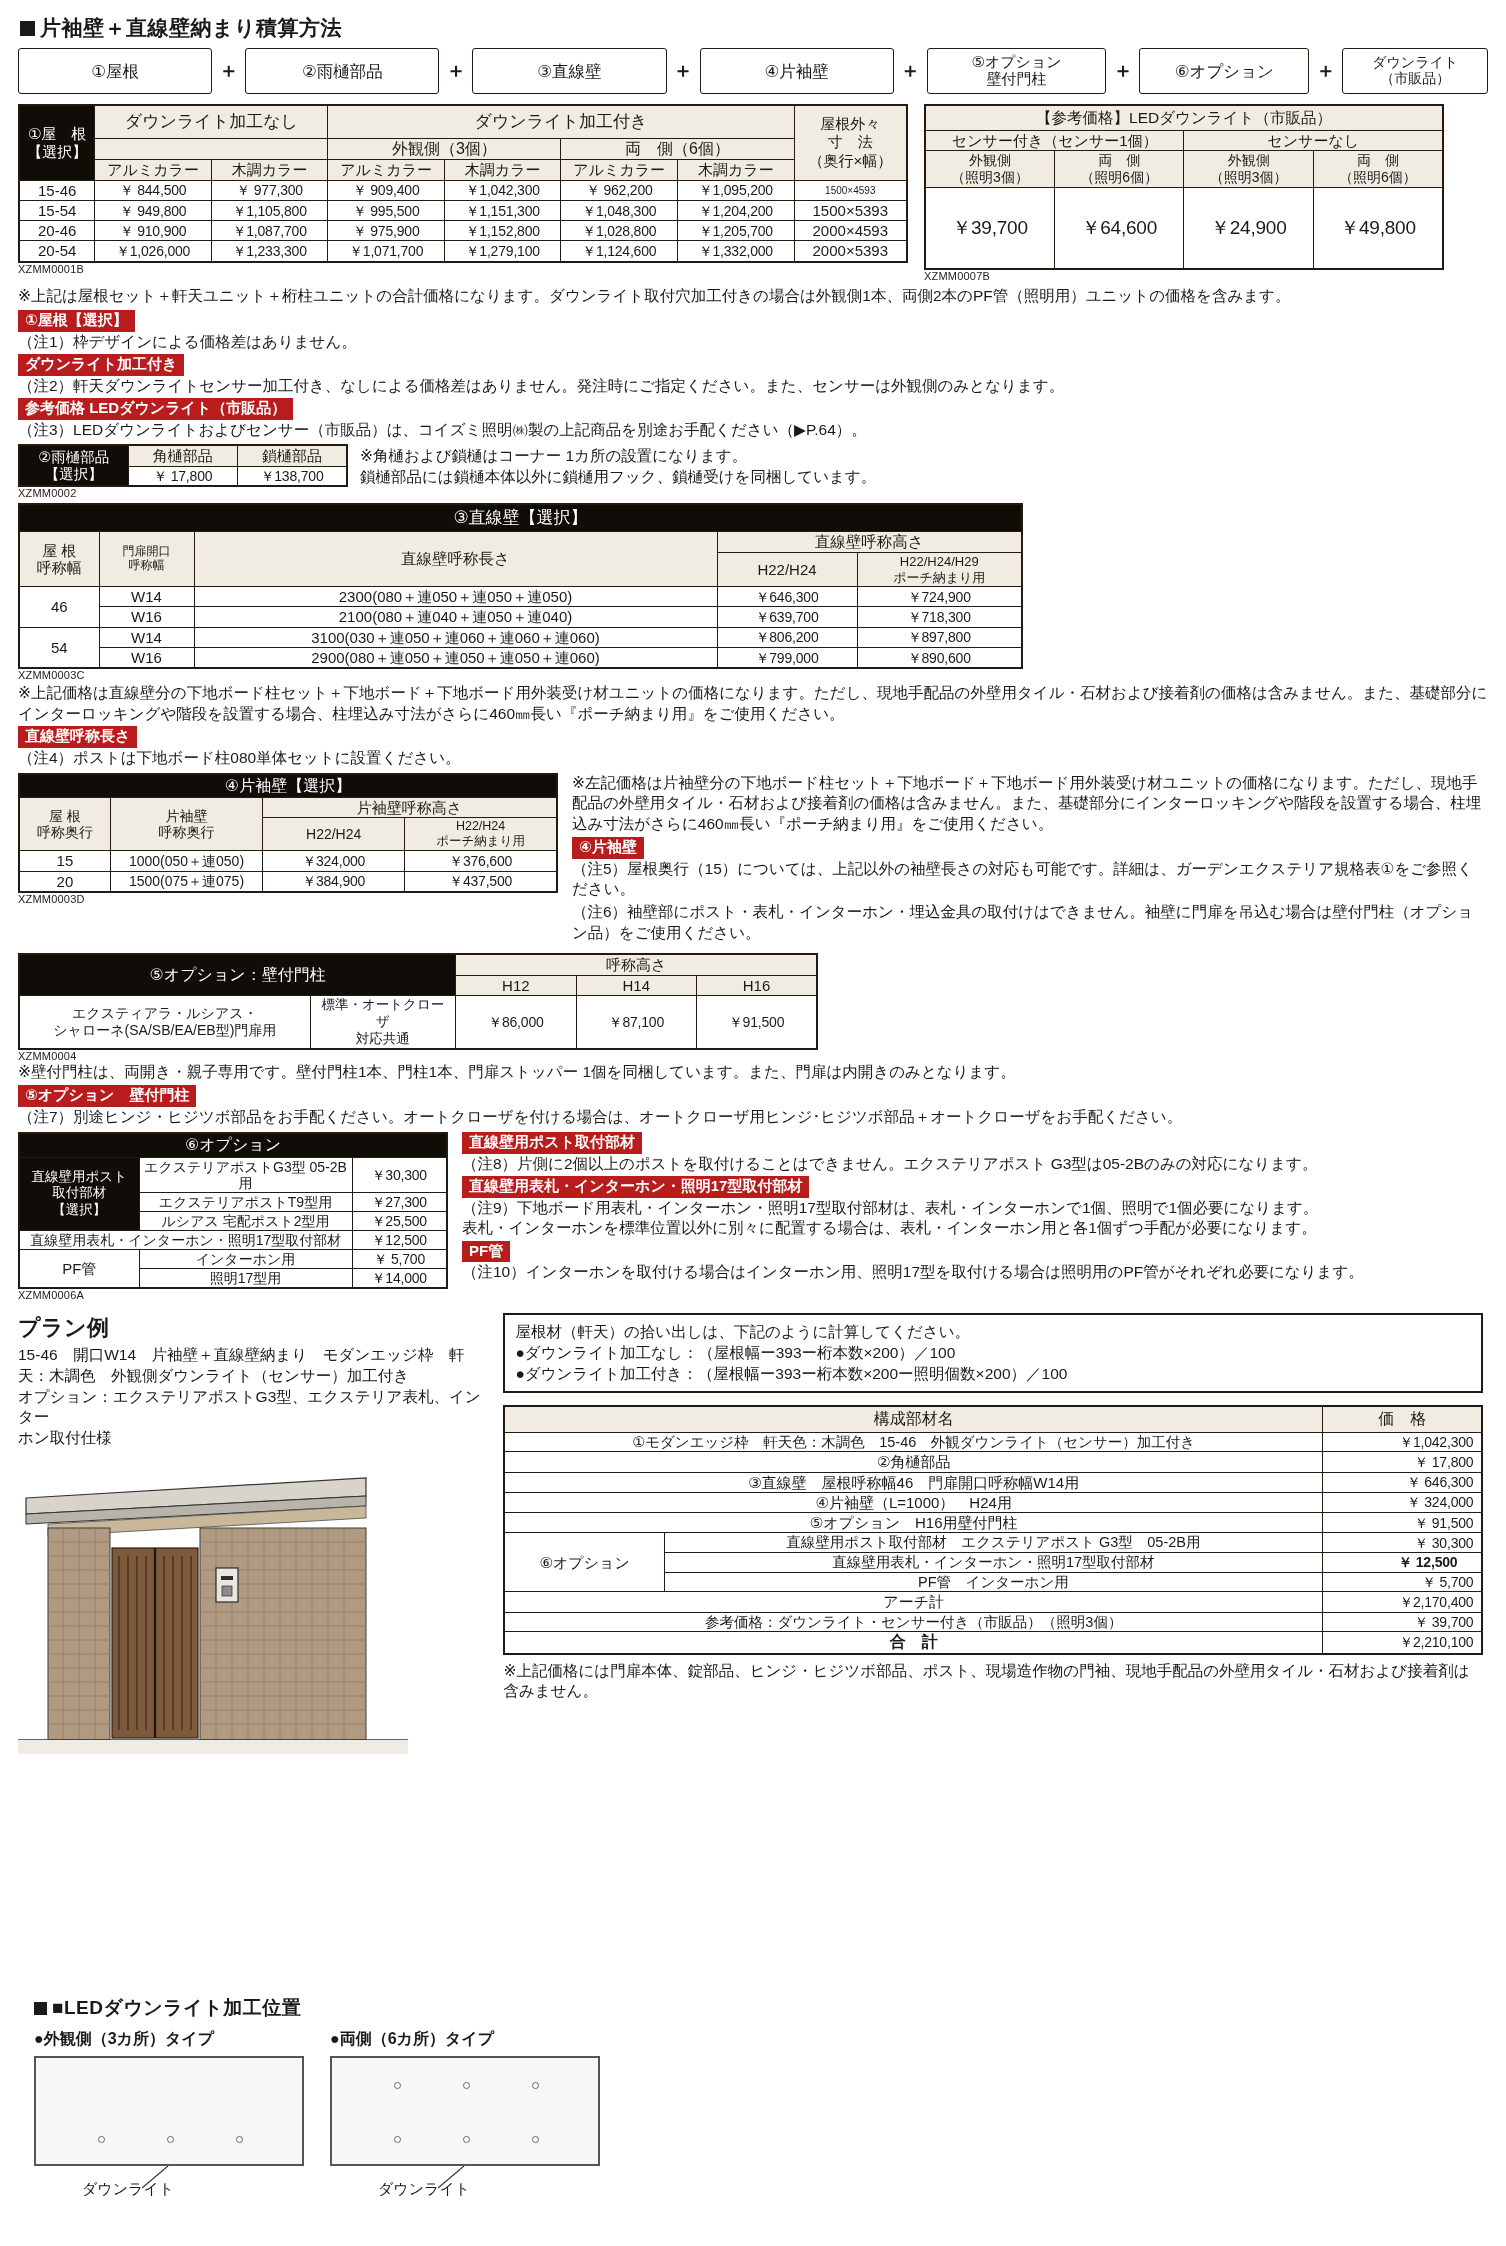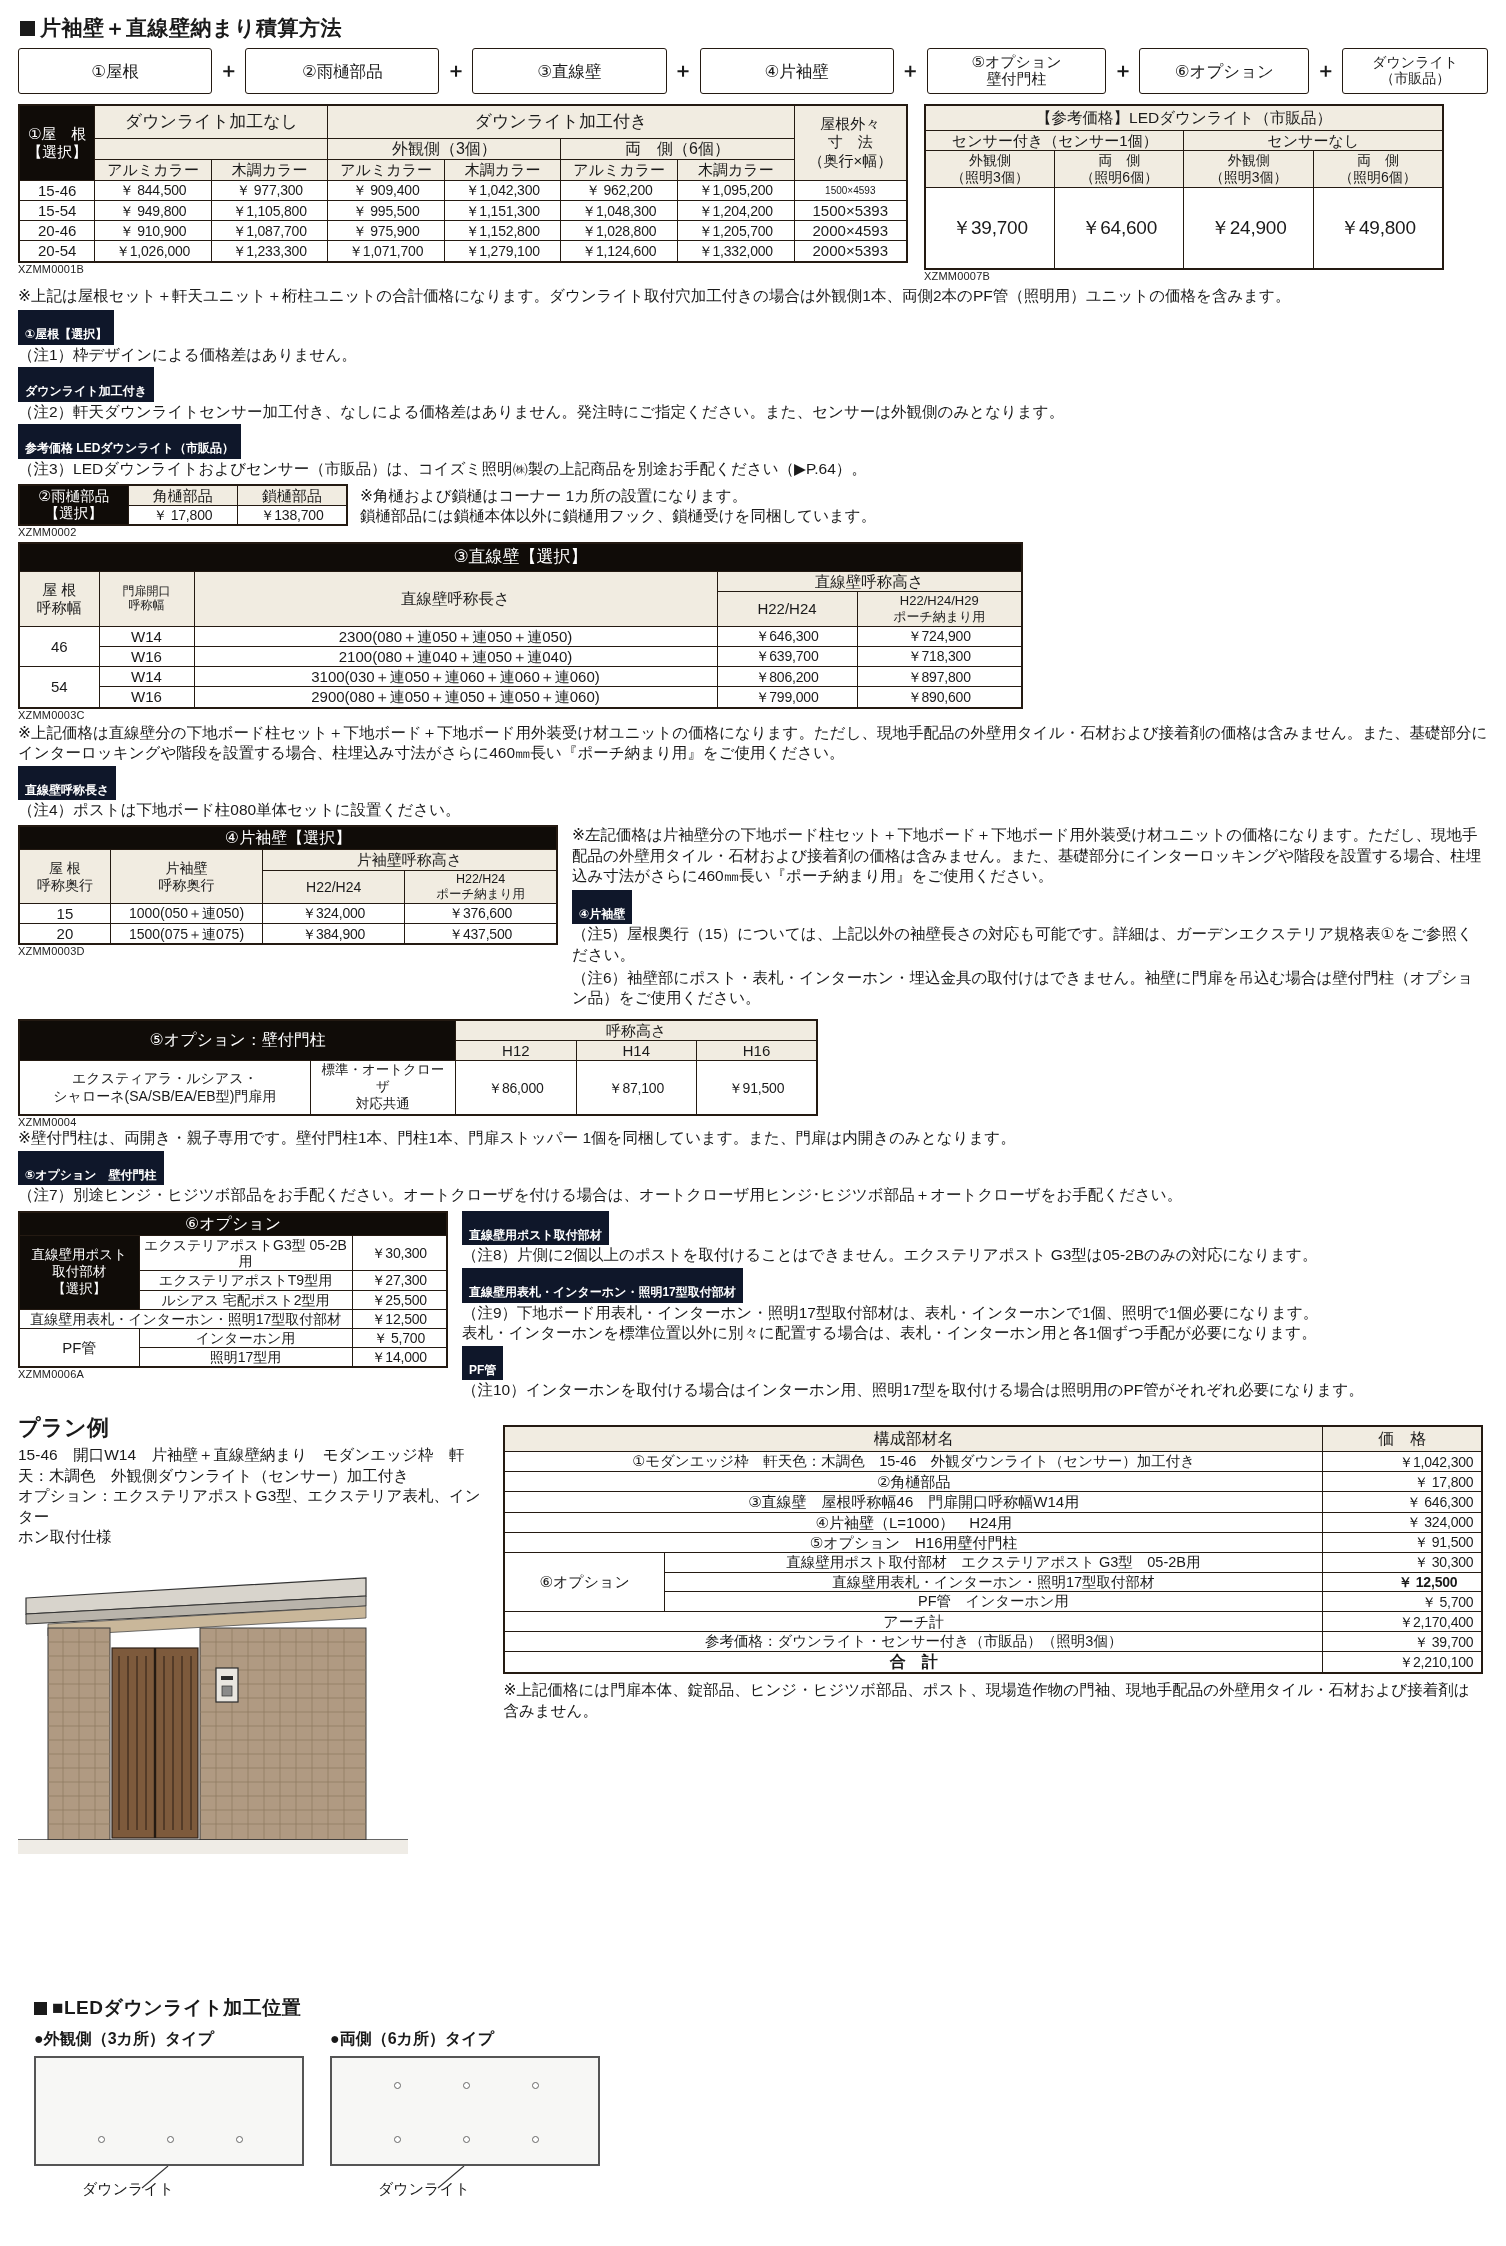"①屋根【選択】" .blk-label { background: #0f172a -> #b91c1c; font-size: 12px -> 15px; padding: 17px 7px 2px -> 0 7px 2px }
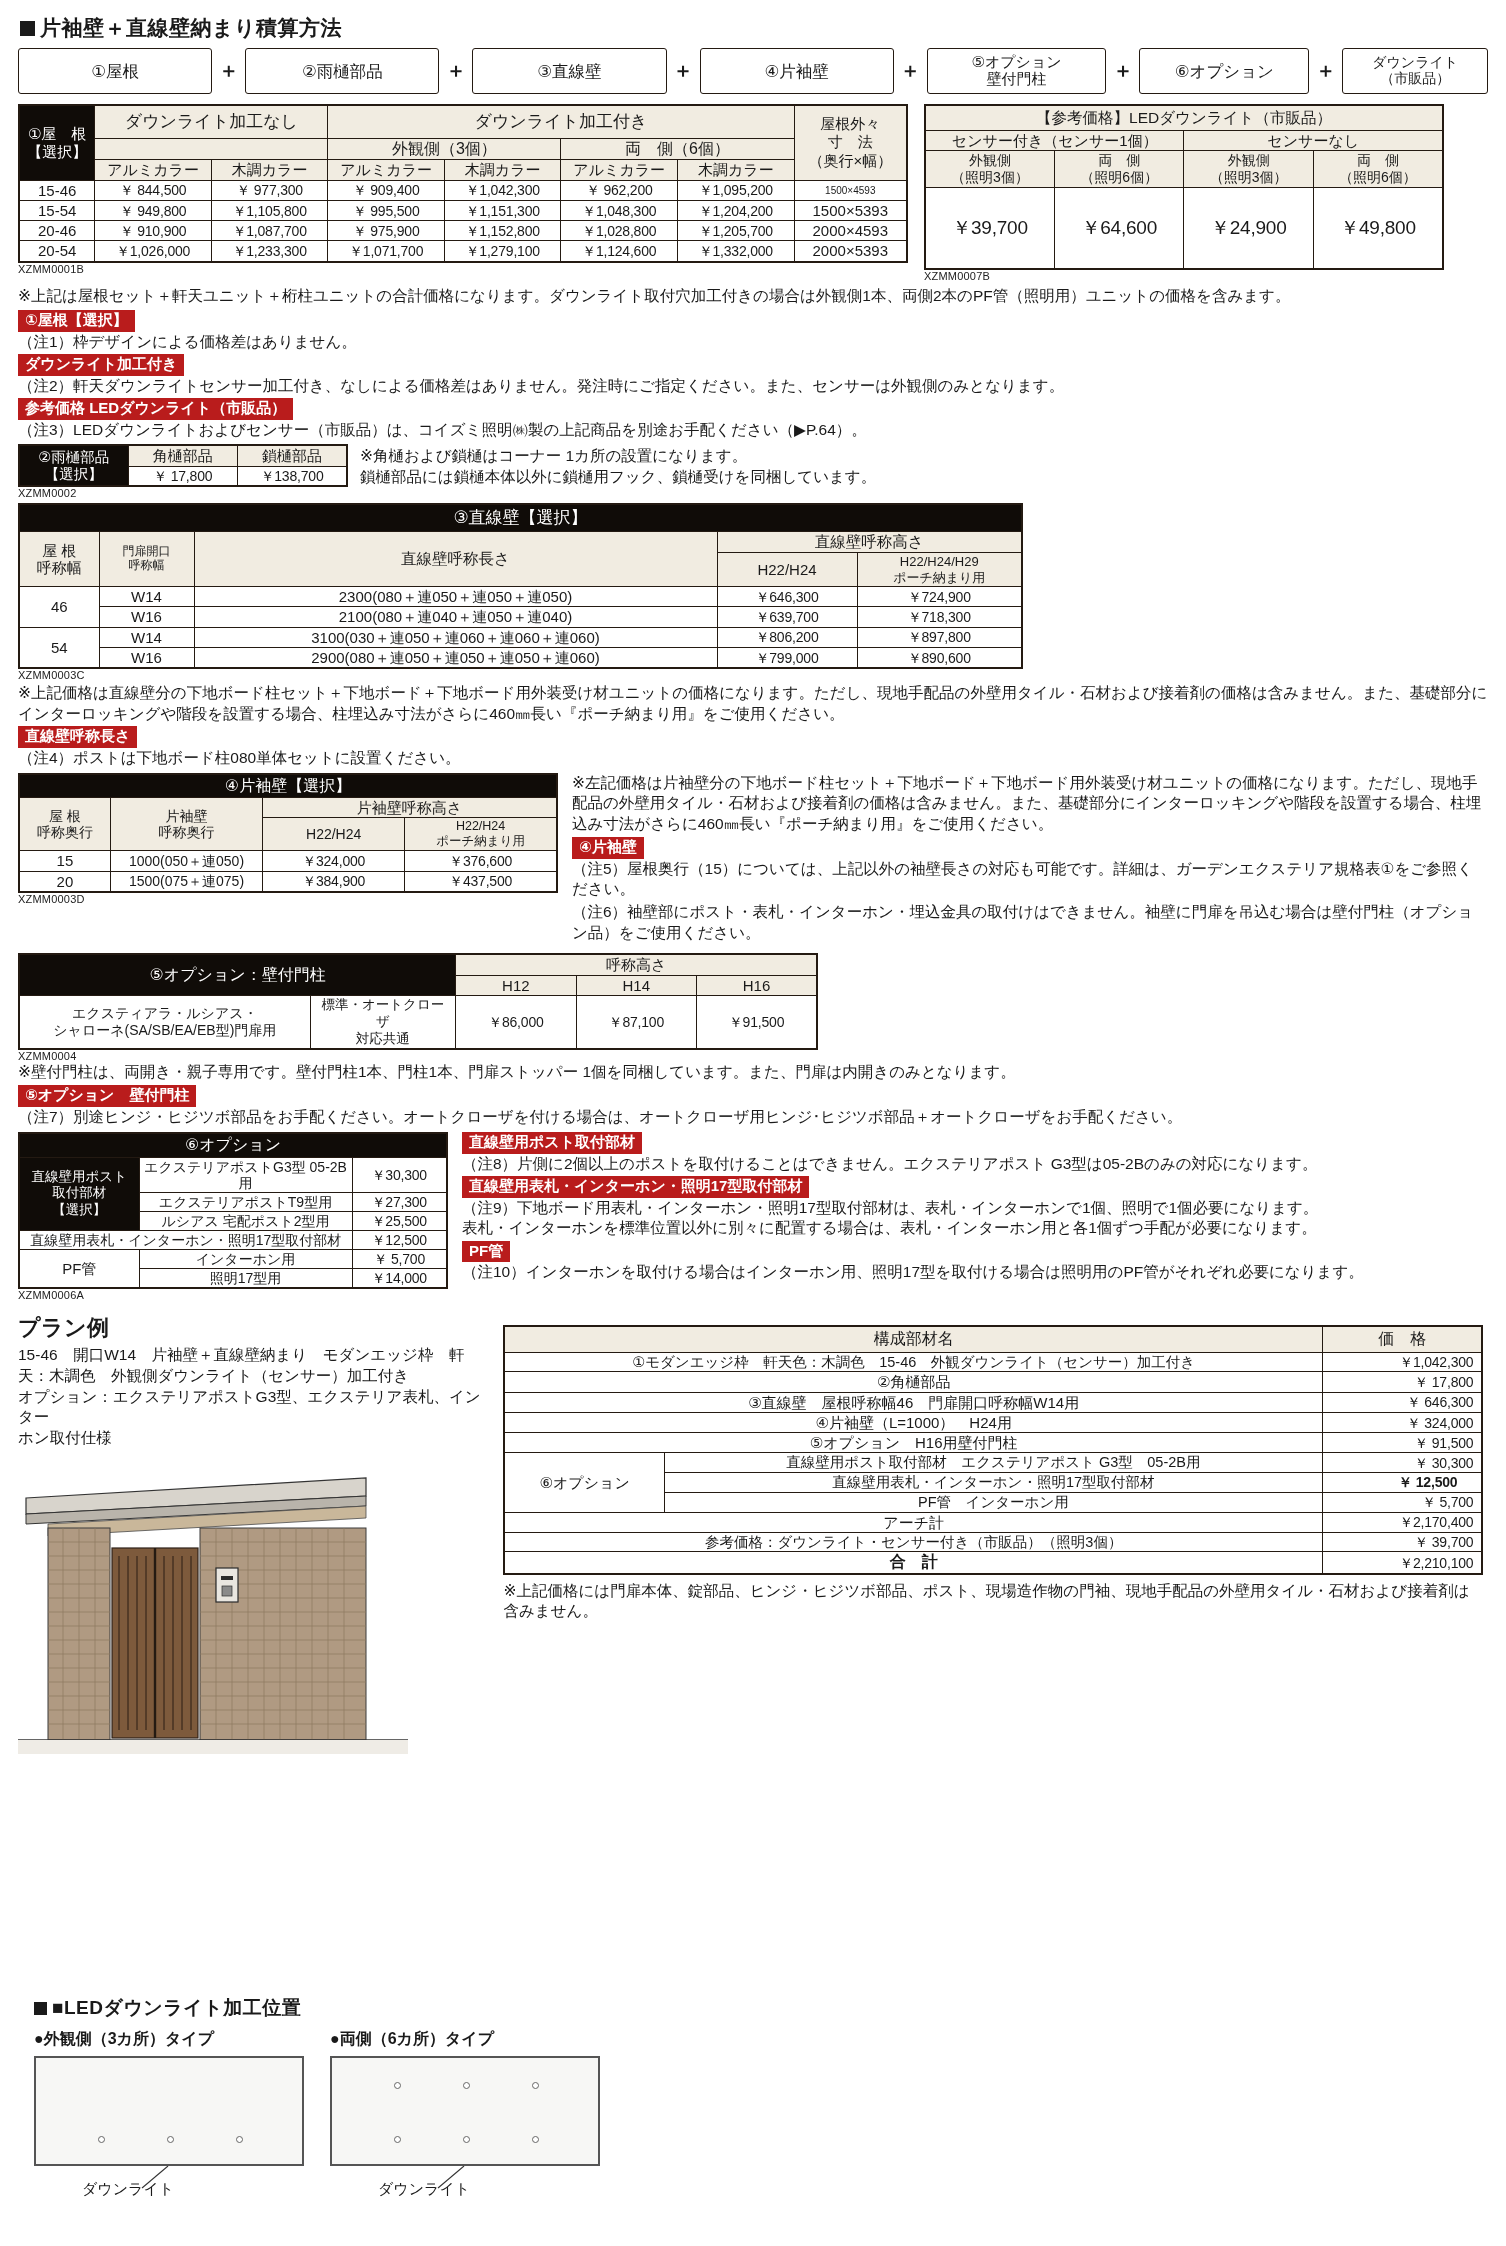"屋根材（軒天）の拾い出しは、下記のように計算してください。" div { html: none -> <div> <div>屋根材（軒天）の拾い出しは、下記のように計算してください。</div> <div>●ダウンライト加工なし：（屋根幅ー393ー桁本数×200）／100</div> <div>●ダウンライト加工付き：（屋根幅ー393ー桁本数×200ー照明個数×200）／100</div> </div> }
